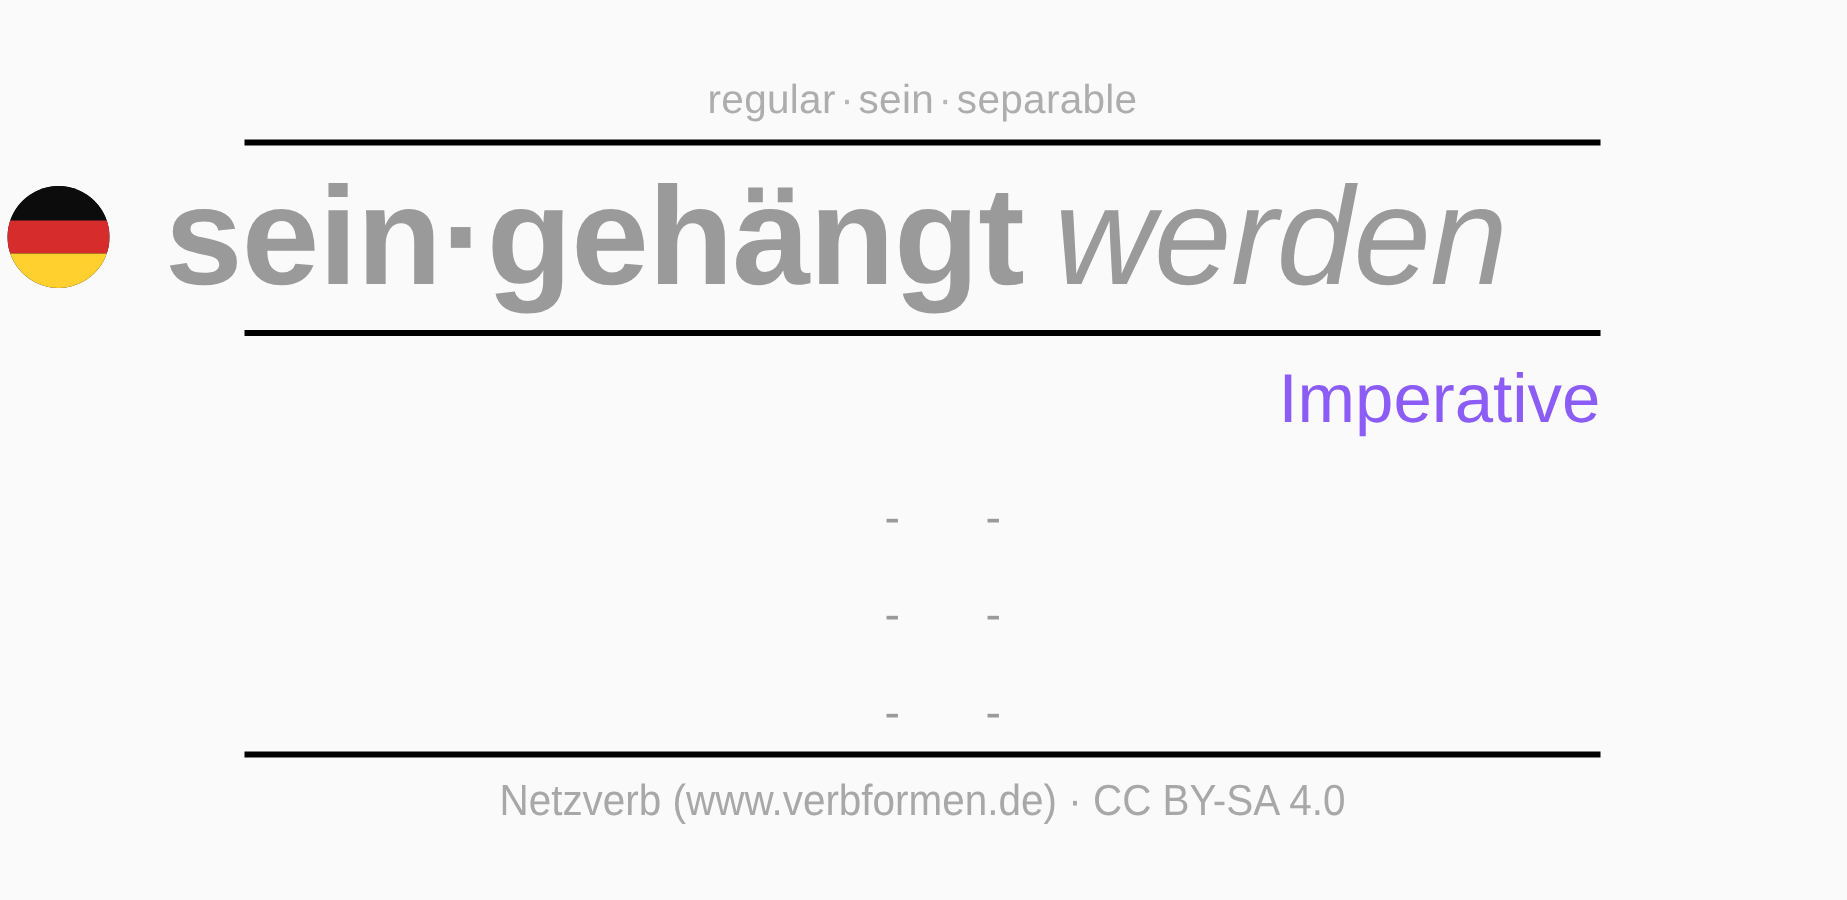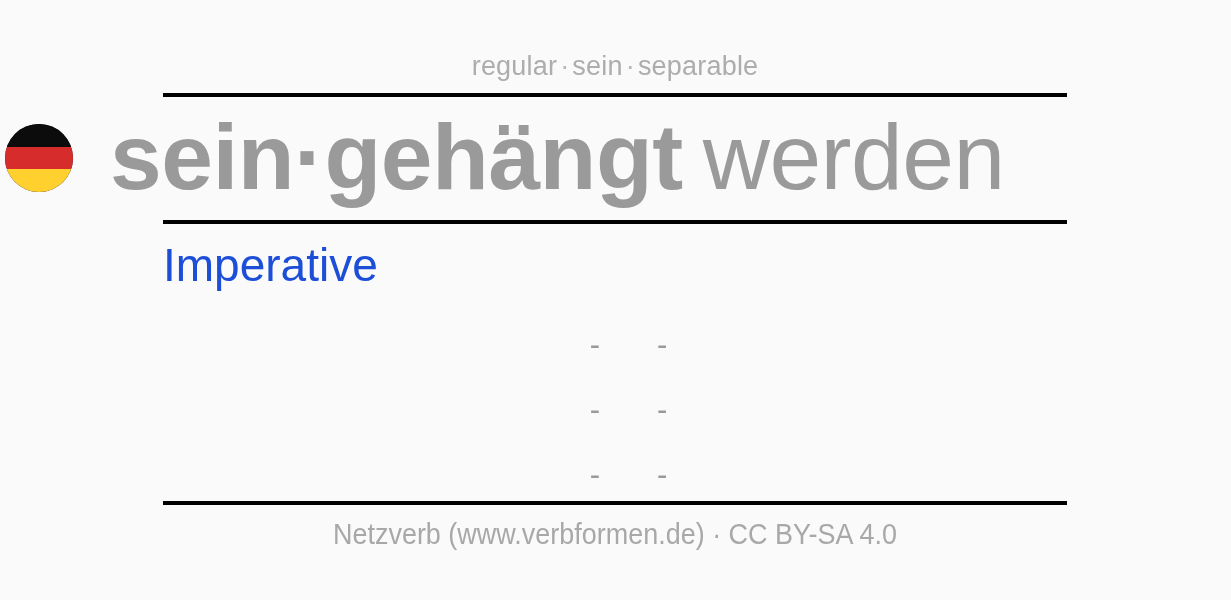"werden" .title .aux { font-style: none -> italic }
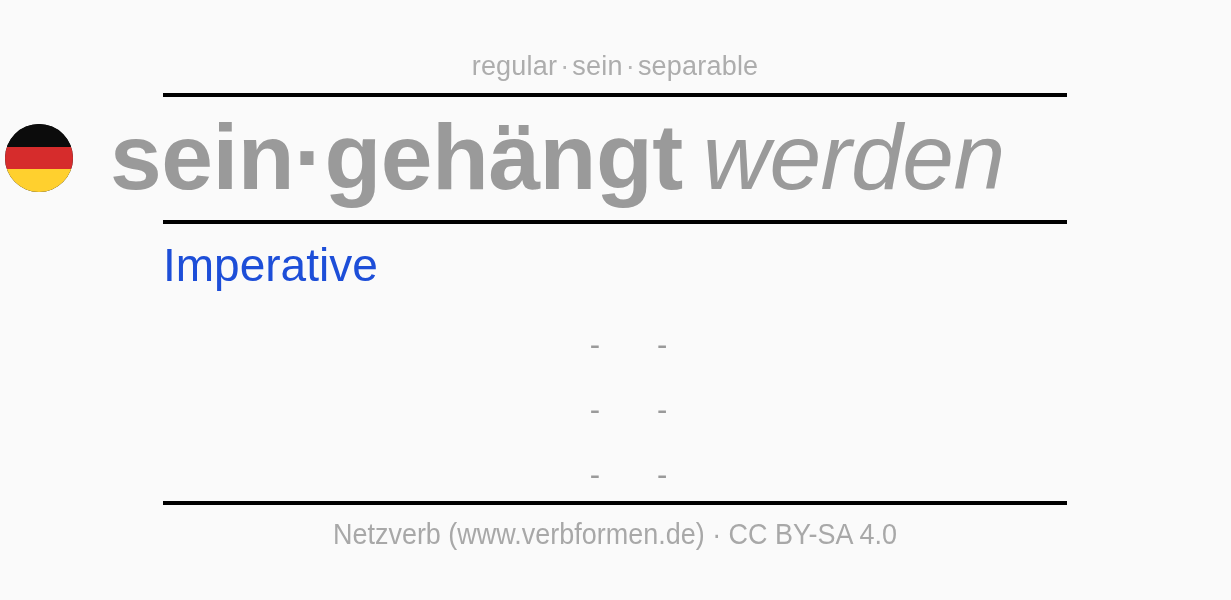"Imperative" .section-heading { color: #1d4ed8 -> #8b5cf6; text-align: left -> right }
